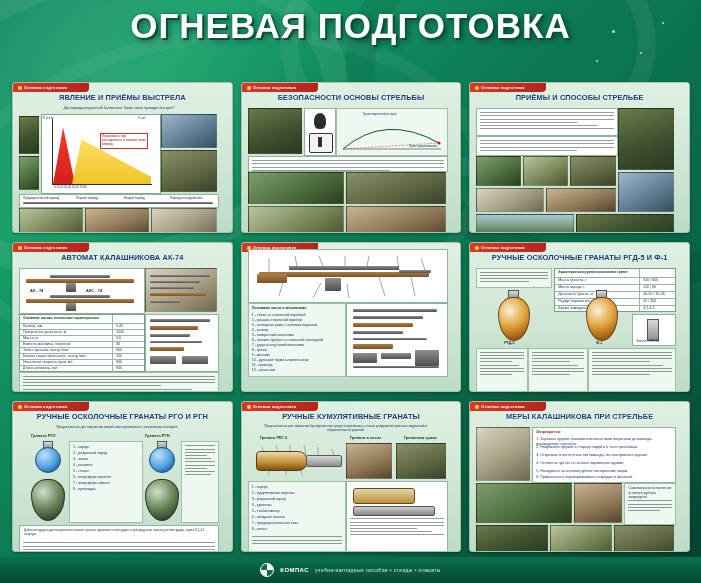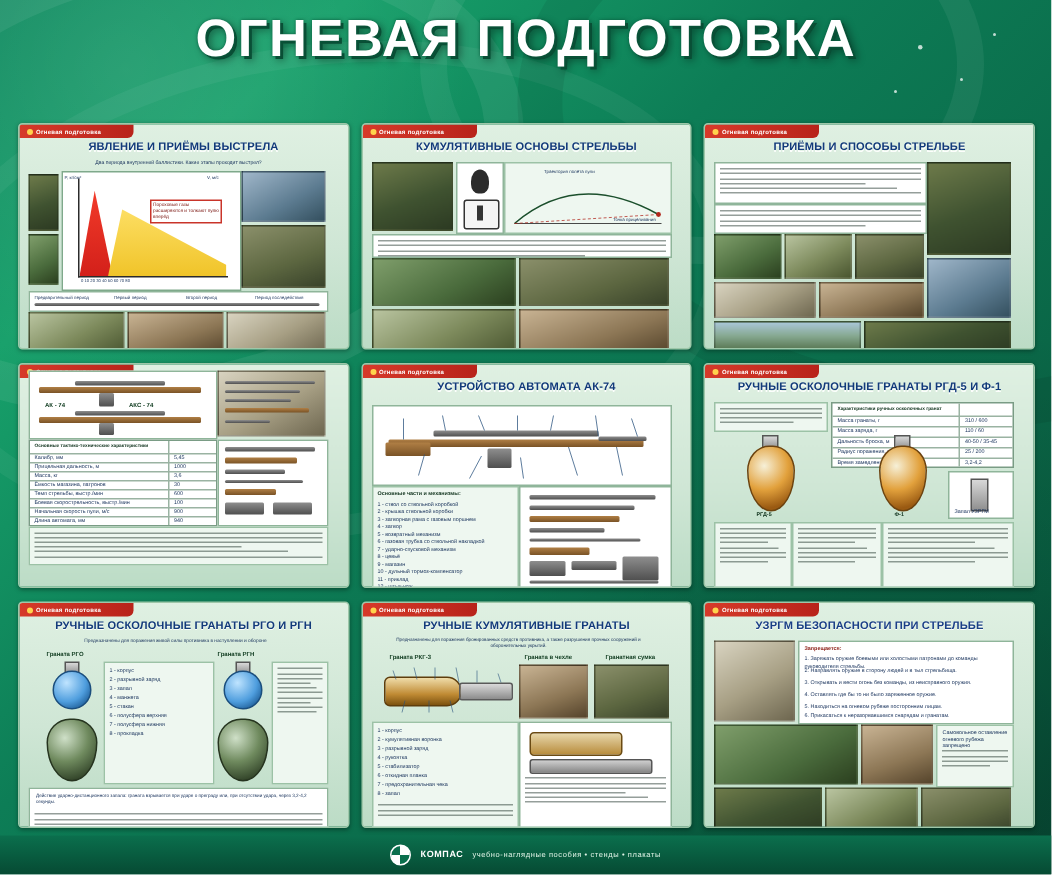"КУМУЛЯТИВНЫЕ ОСНОВЫ СТРЕЛЬБЫ" div.card-title { text: КУМУЛЯТИВНЫЕ -> БЕЗОПАСНОСТИ }
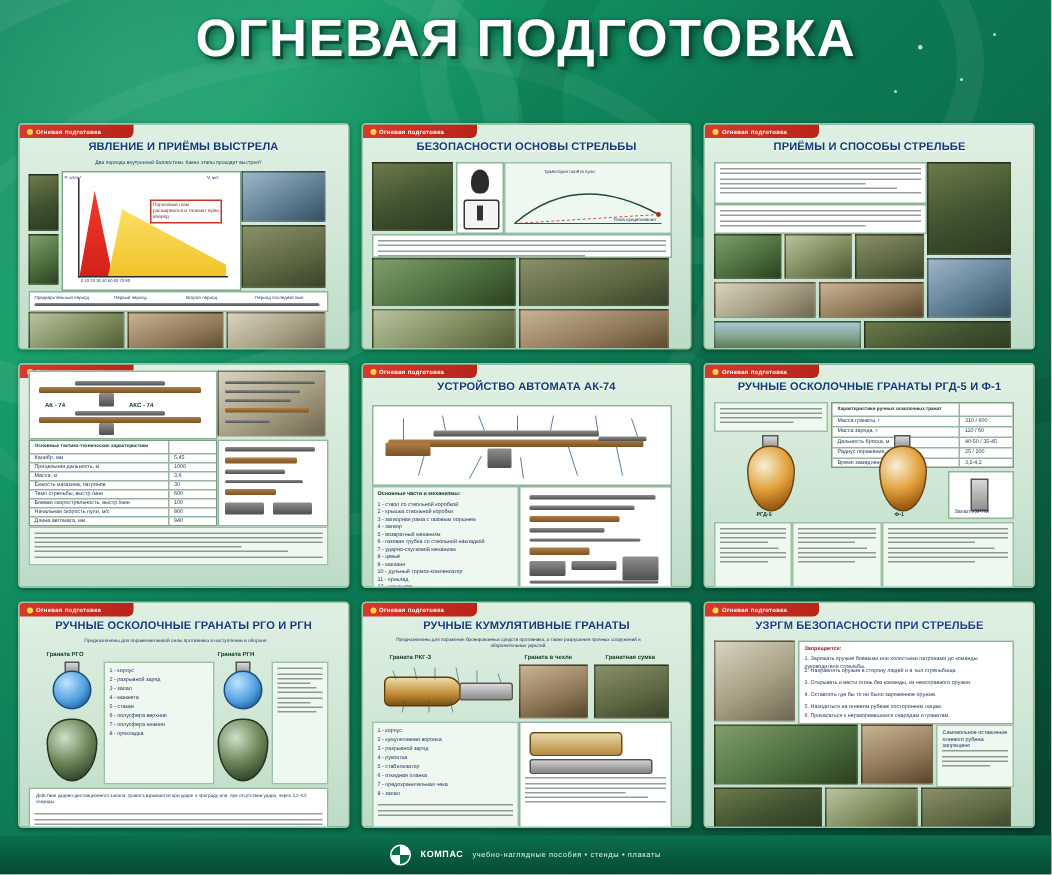"АВТОМАТ КАЛАШНИКОВА АК-74" div.card-title { html: none -> <div>АВТОМАТ КАЛАШНИКОВА АК-74</div> }
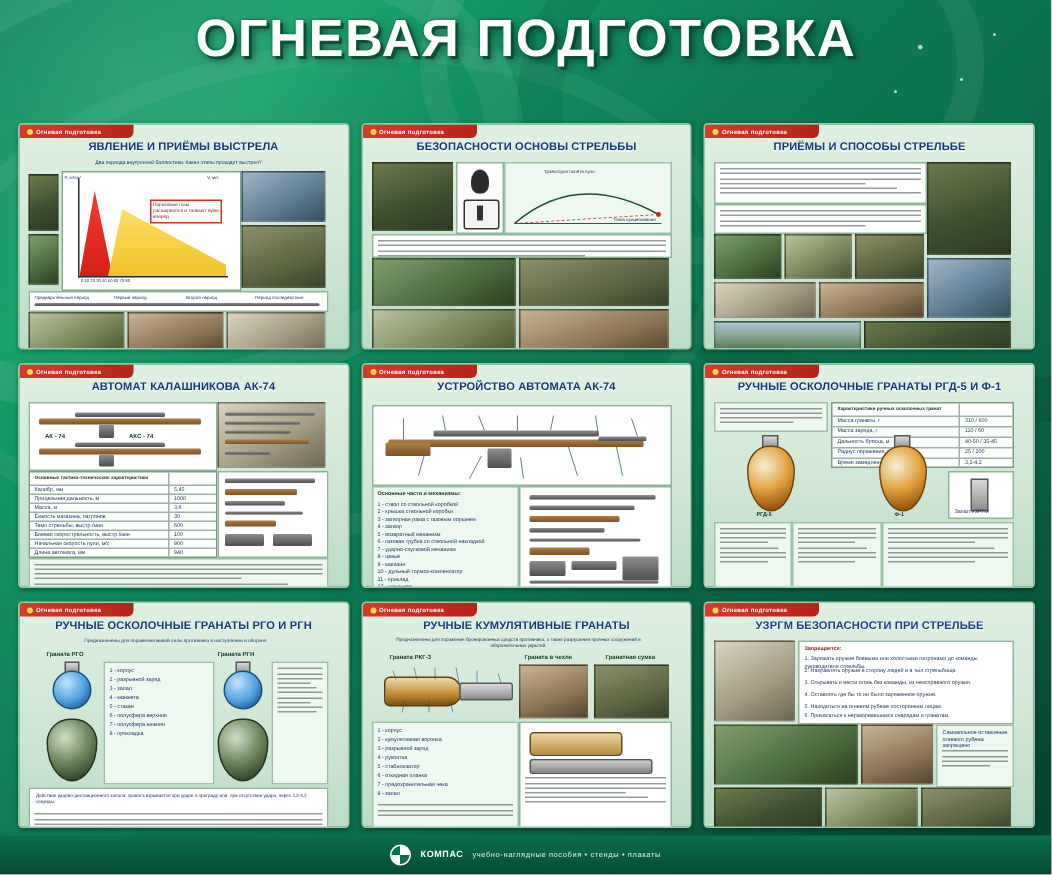"УСТРОЙСТВО АВТОМАТА АК-74" div.card-title { html: <div>УСТРОЙСТВО АВТОМАТА АК-74</div> -> none }
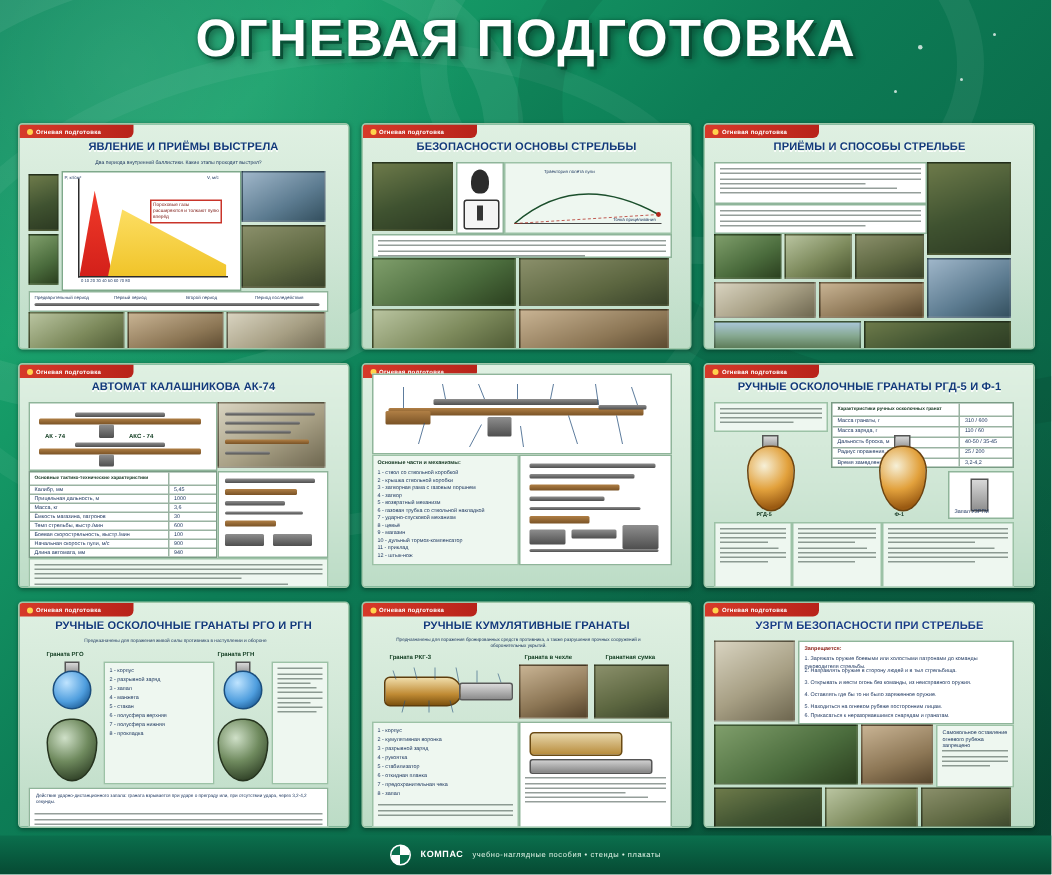"УЗРГМ БЕЗОПАСНОСТИ ПРИ СТРЕЛЬБЕ" div.card-title { text: УЗРГМ БЕЗОПАСНОСТИ -> МЕРЫ КАЛАШНИКОВА }
